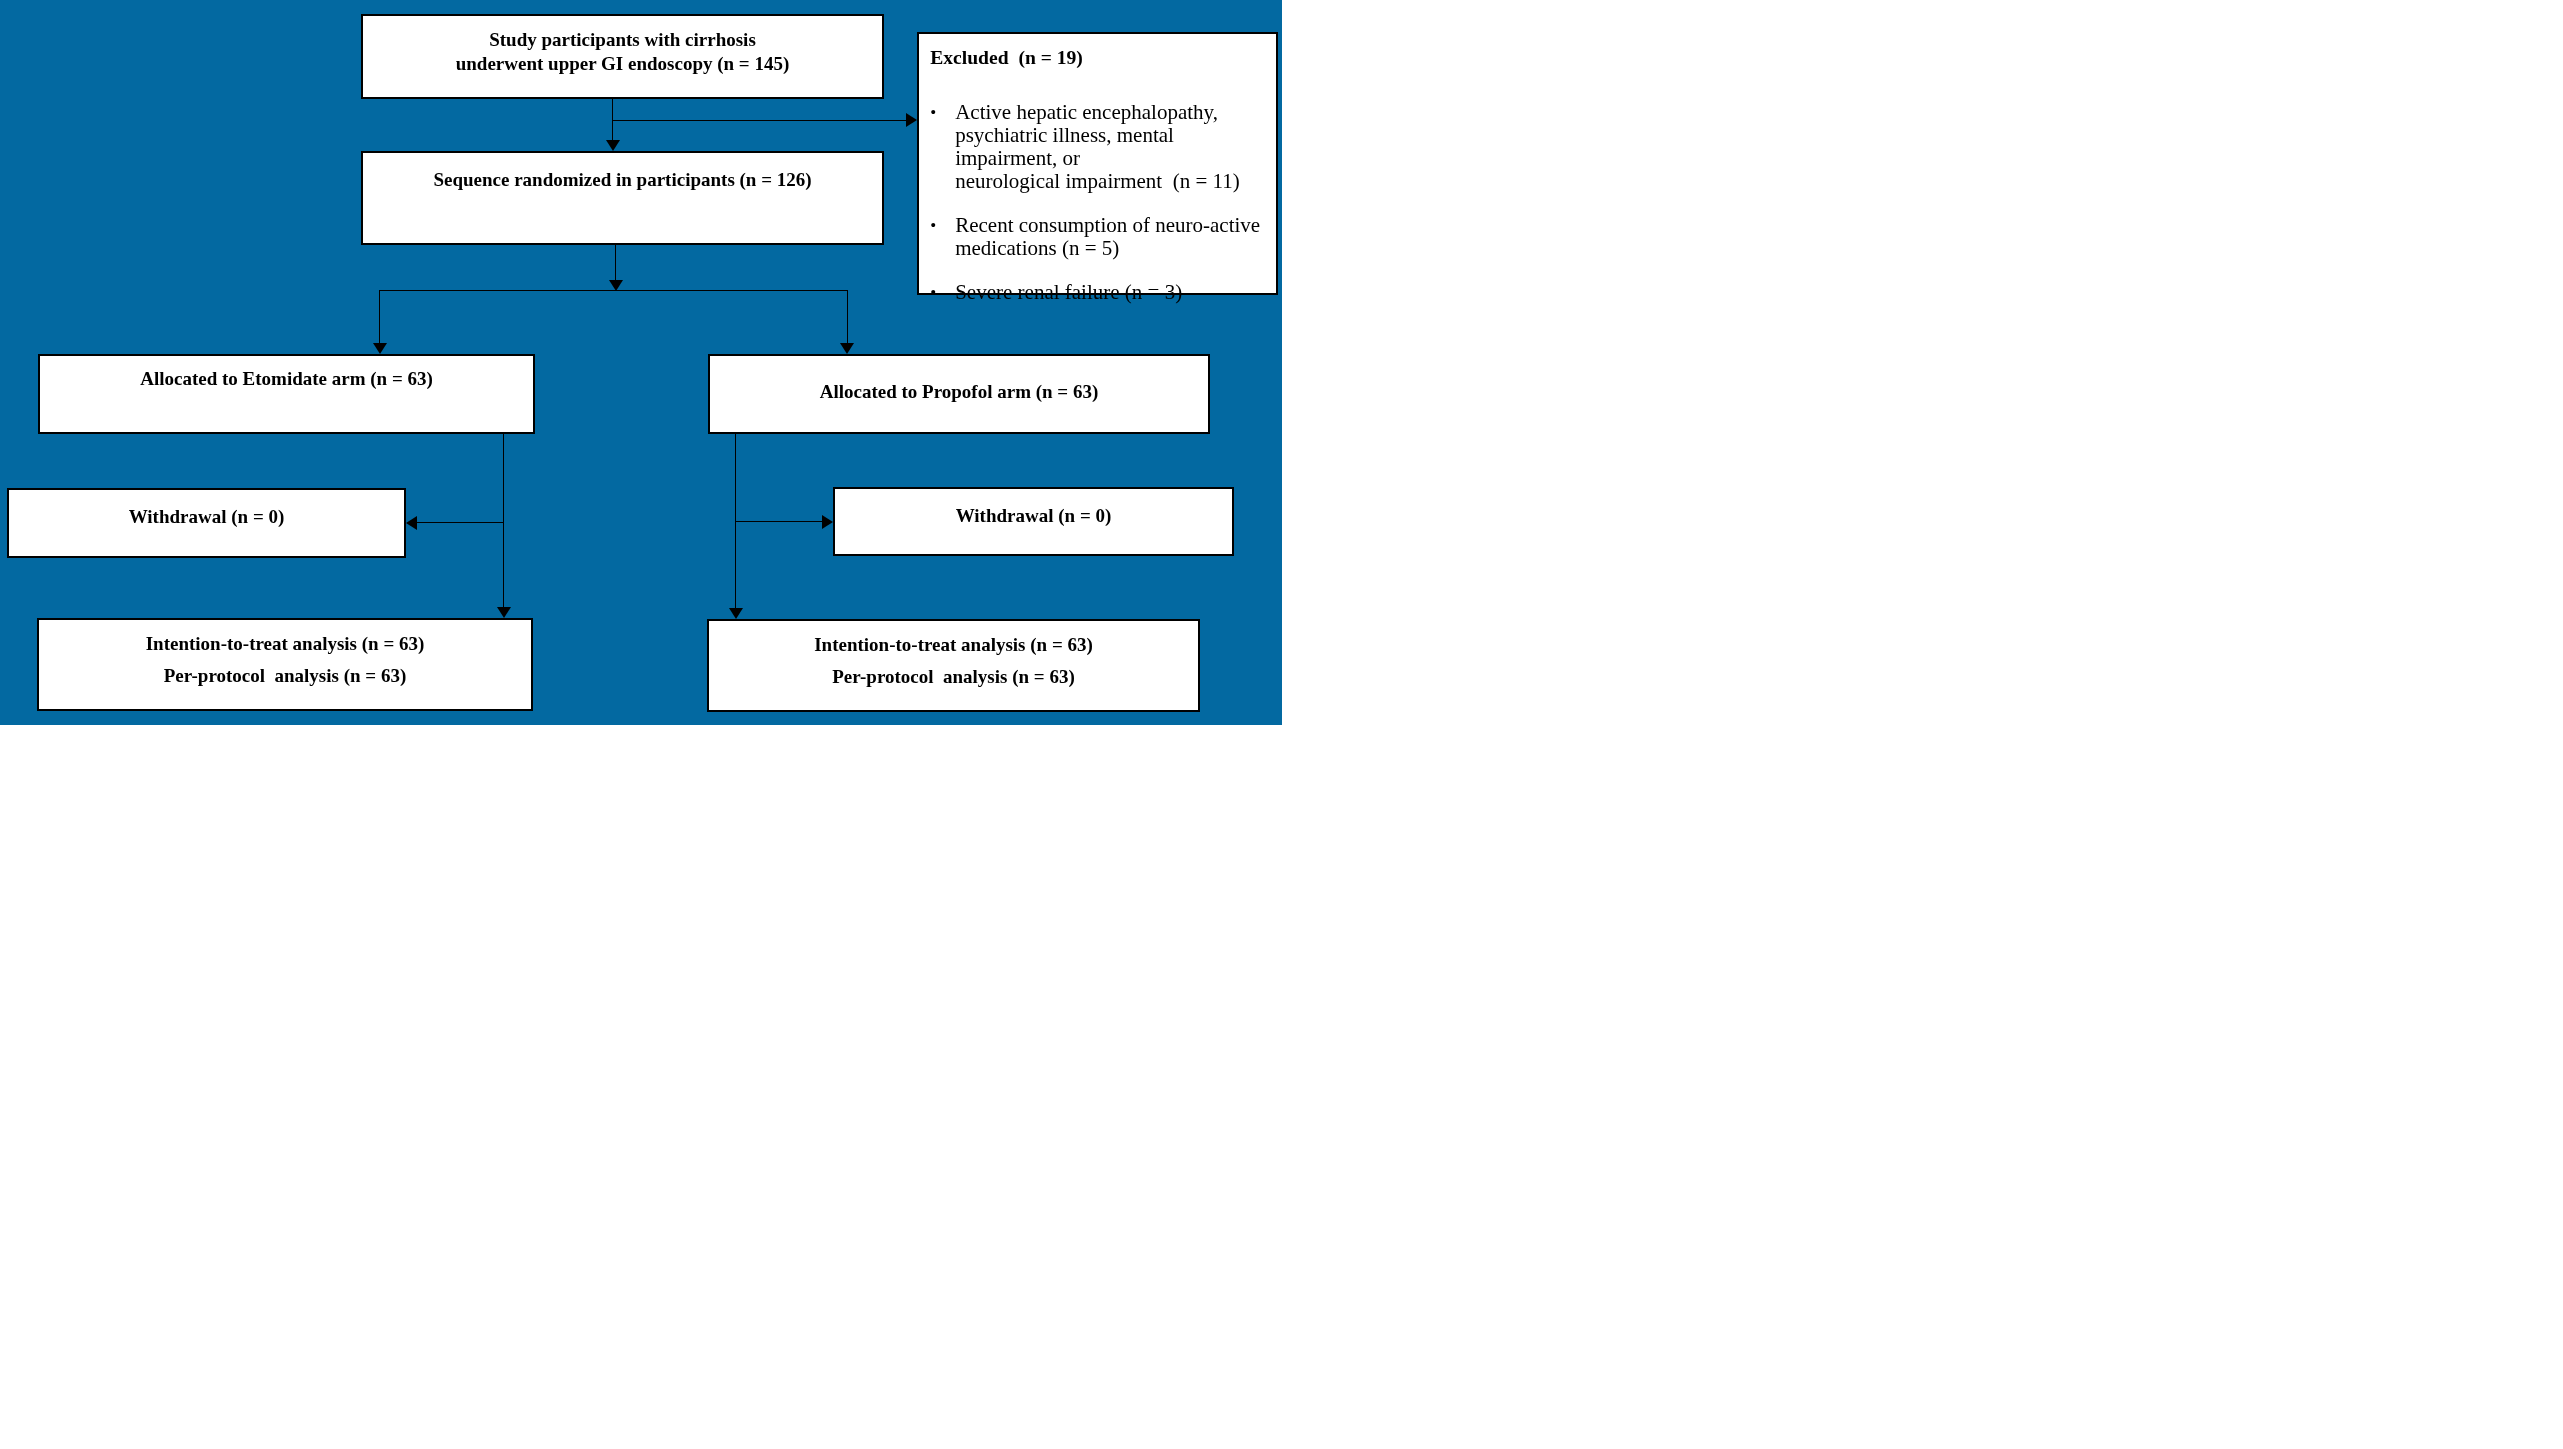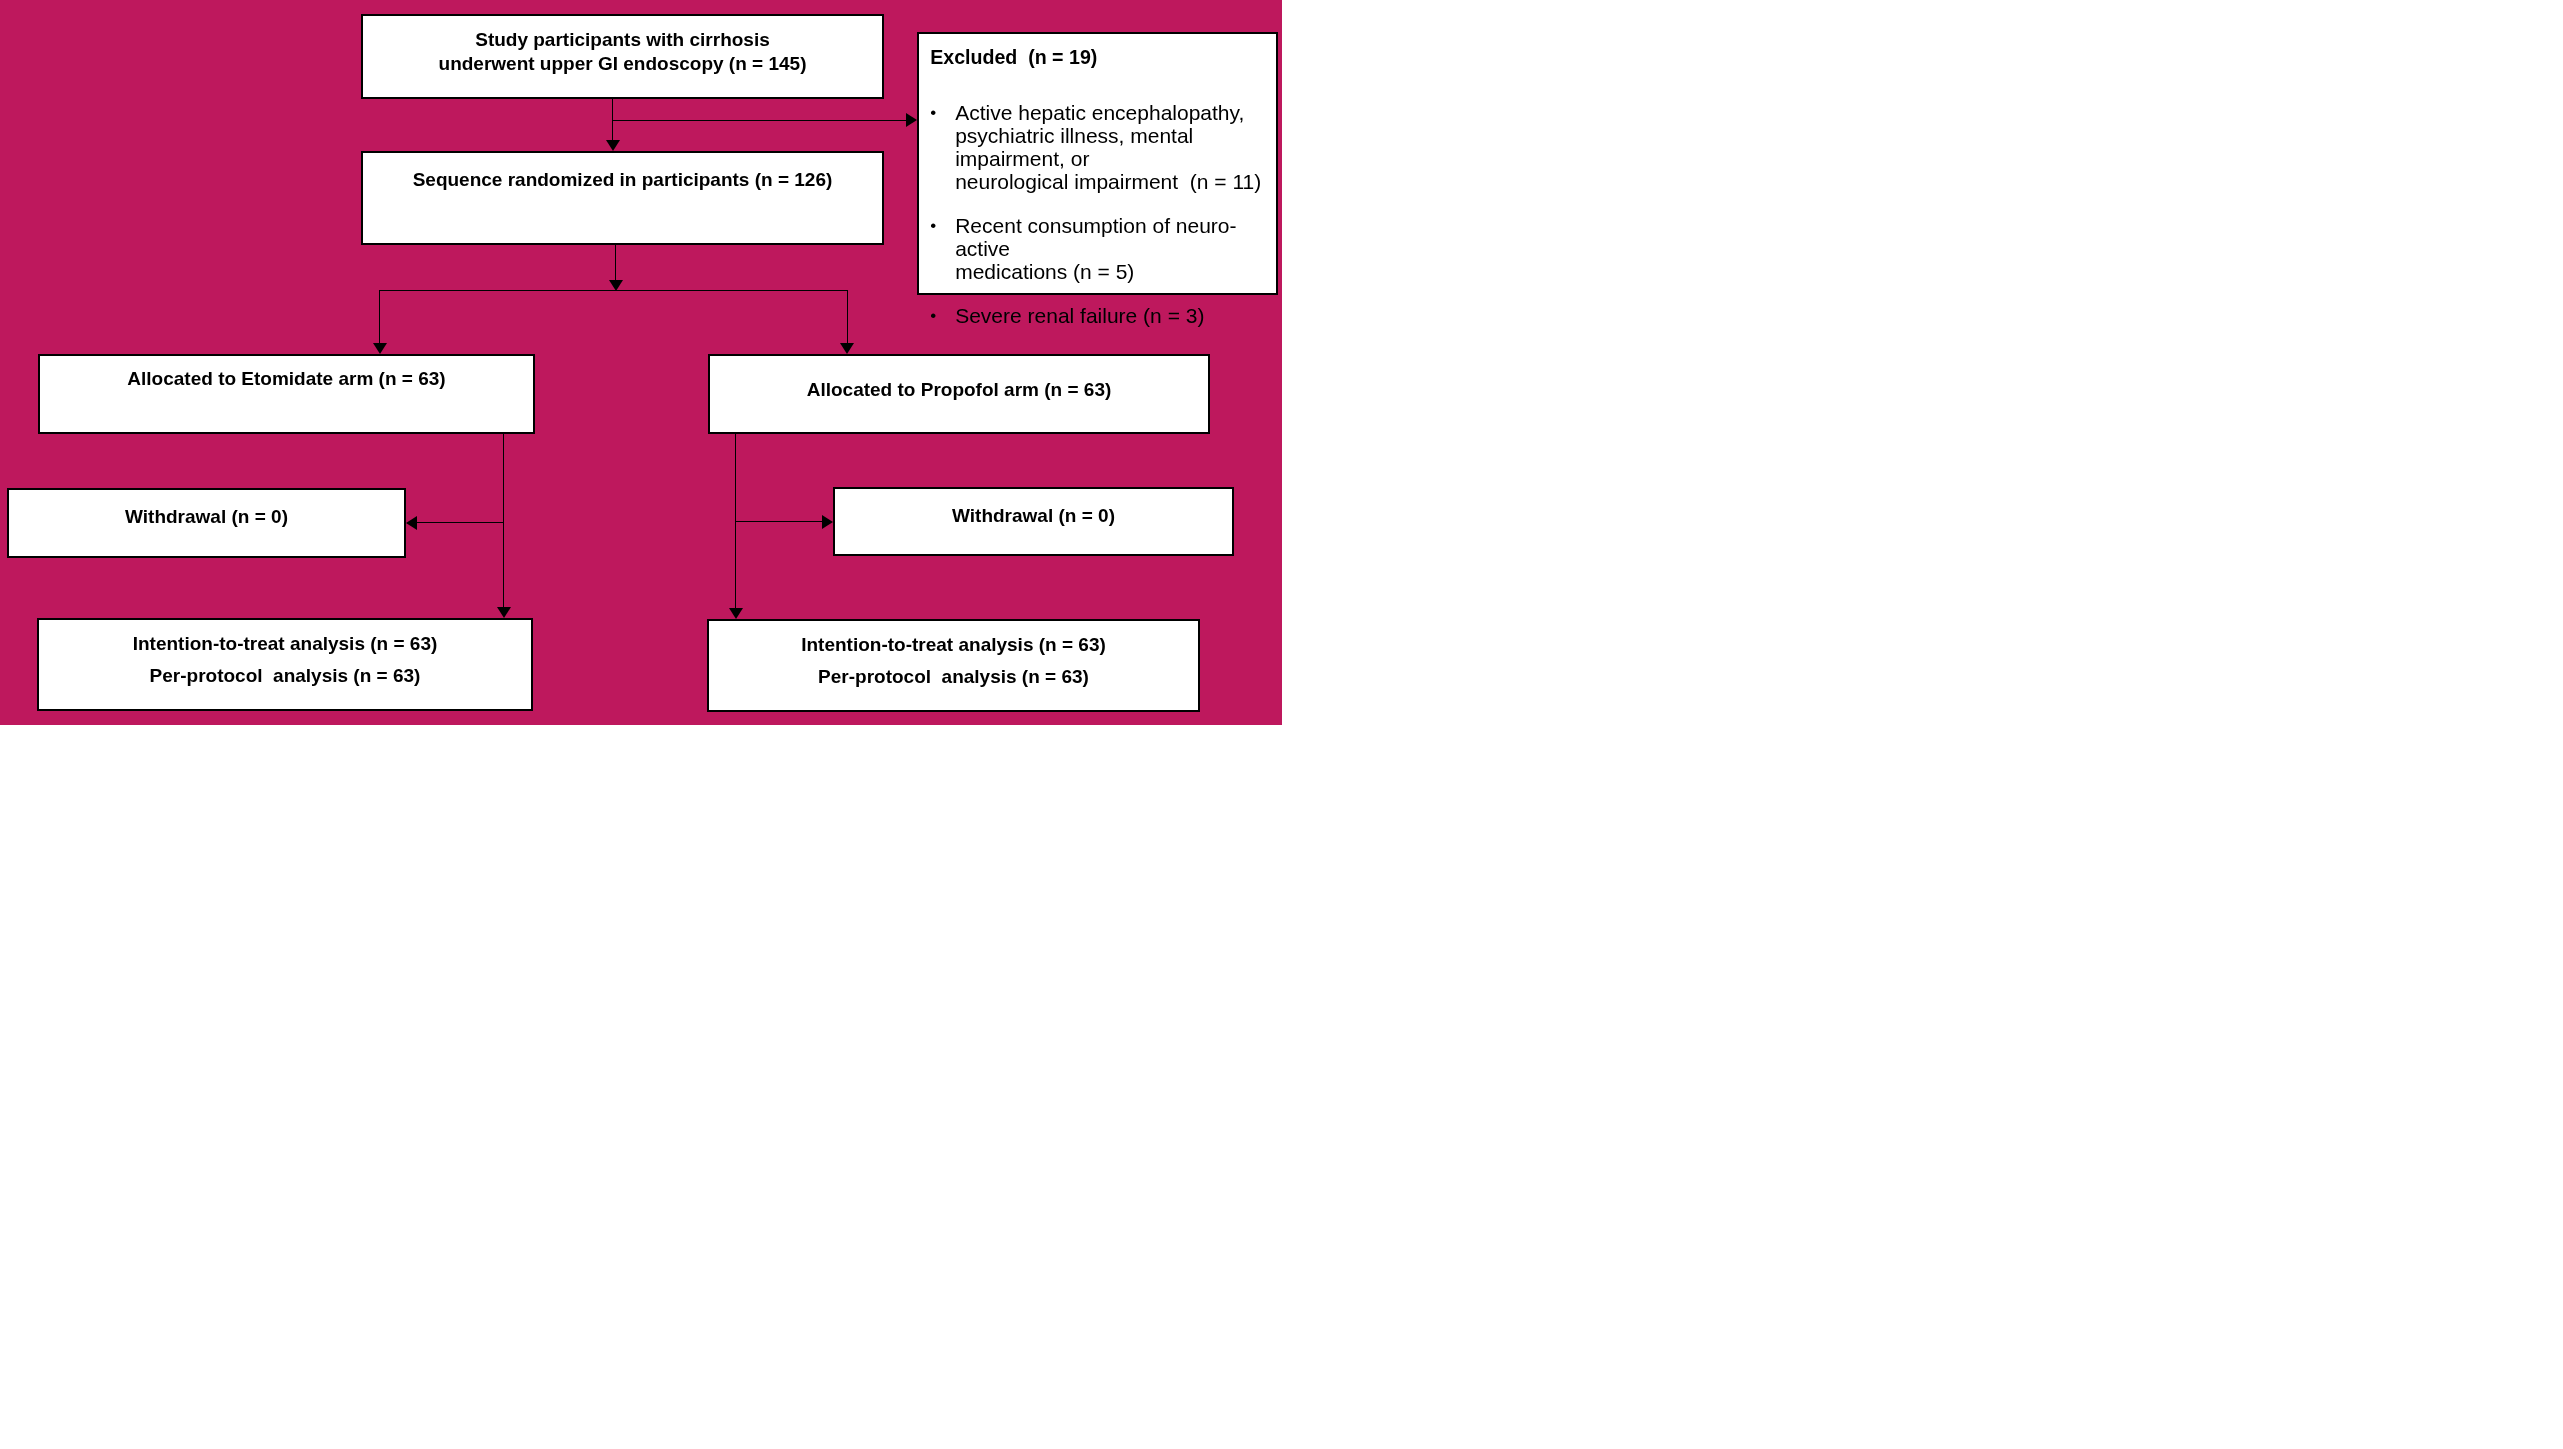"Study participants with cirrhosis" .canvas { background: #be185d -> #0369a1; font-family: Liberation Sans, sans-serif -> Liberation Serif, serif }
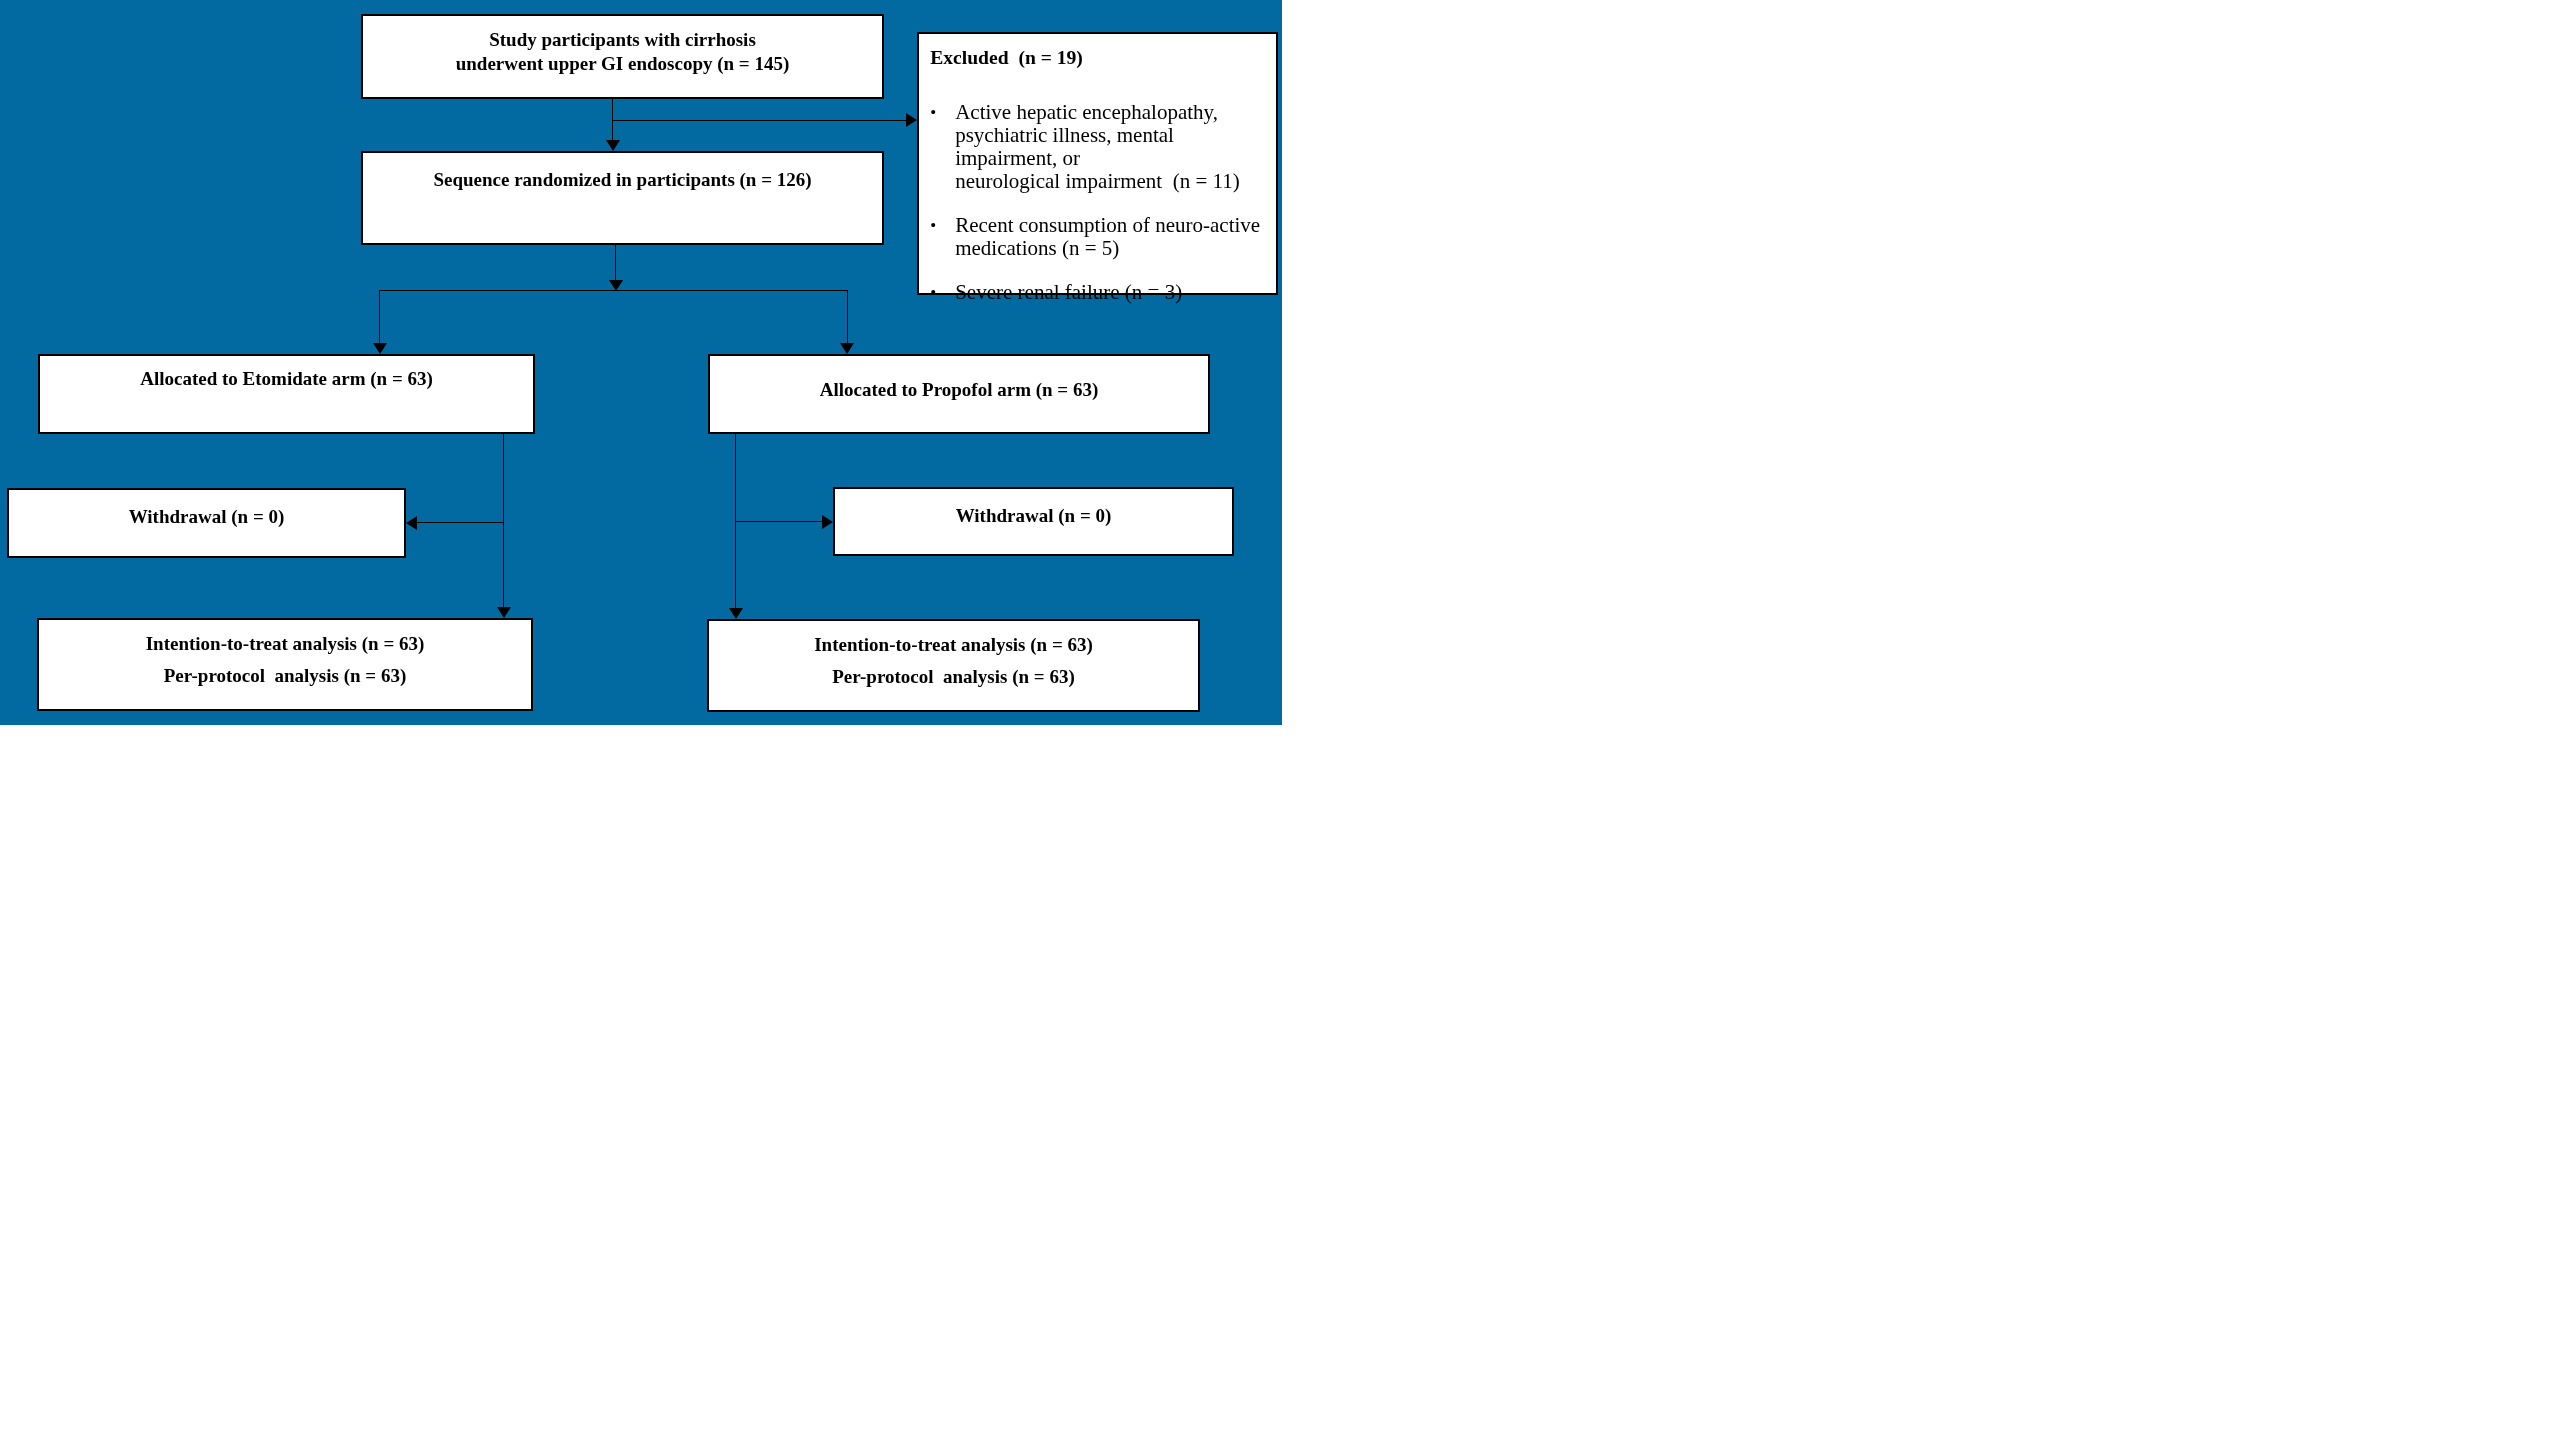"Allocated to Propofol arm (n" div.box { align-items: none -> flex-end; padding-bottom: 8px -> 28px }
